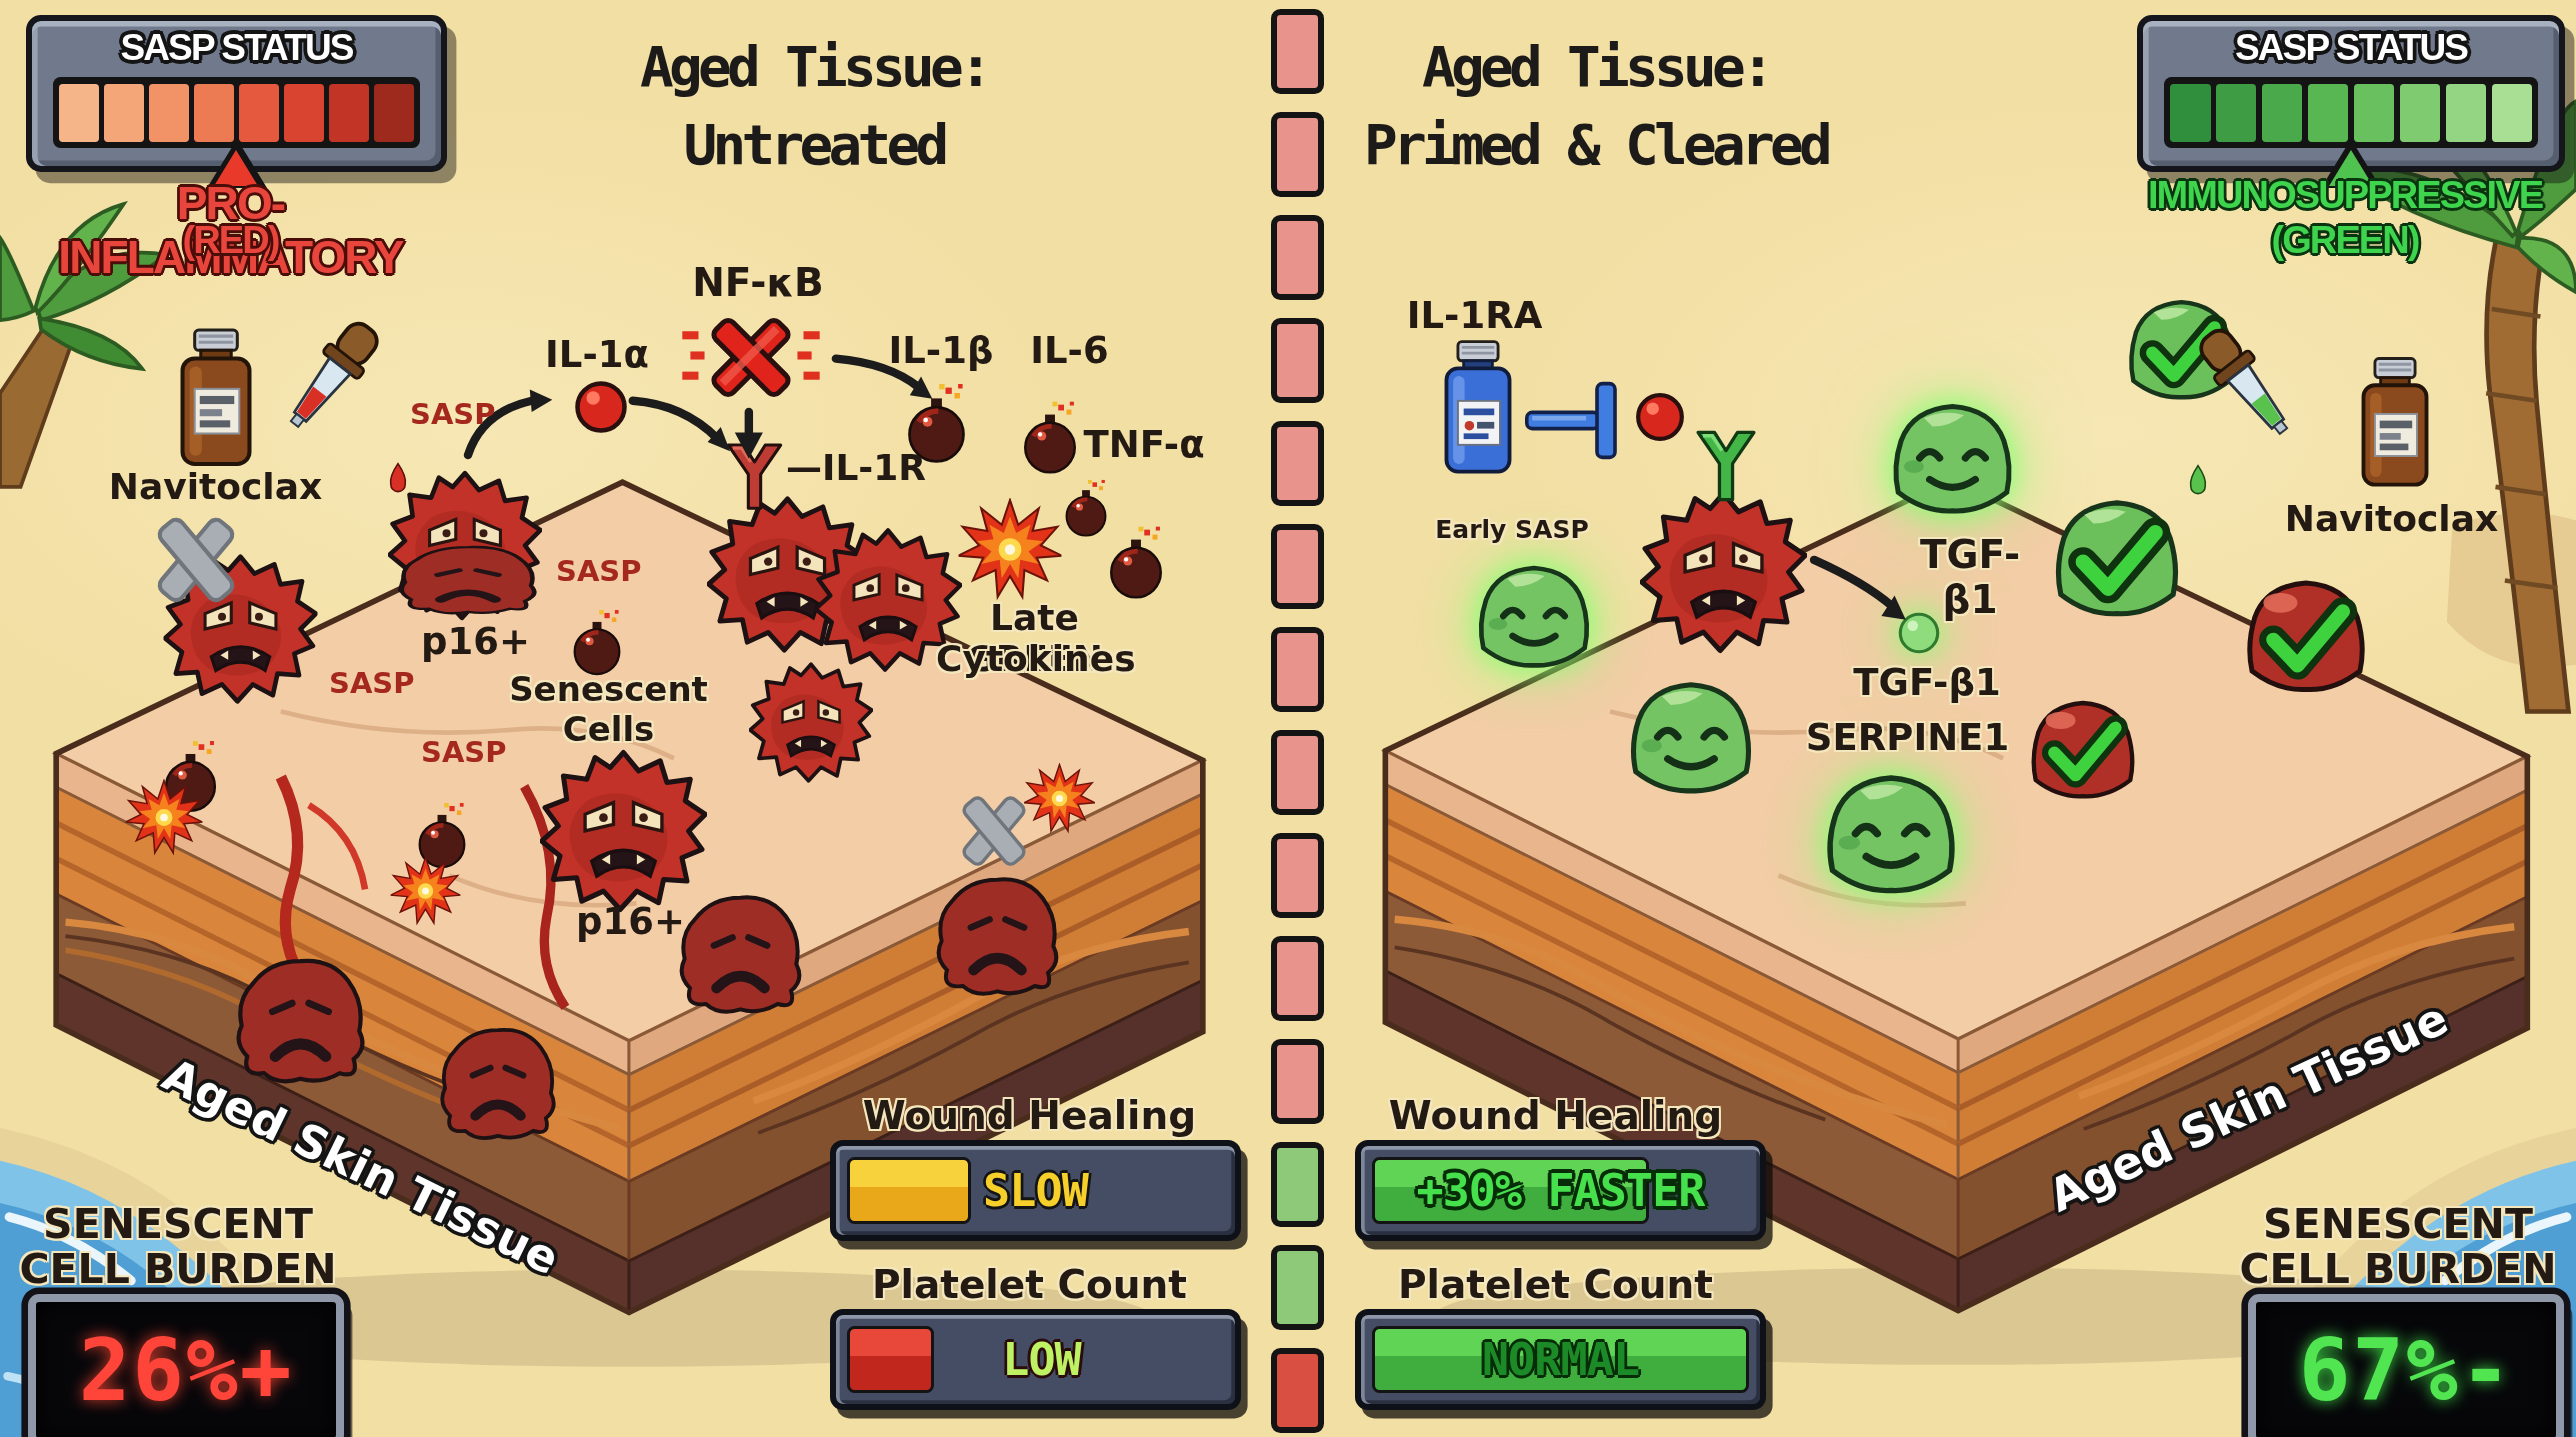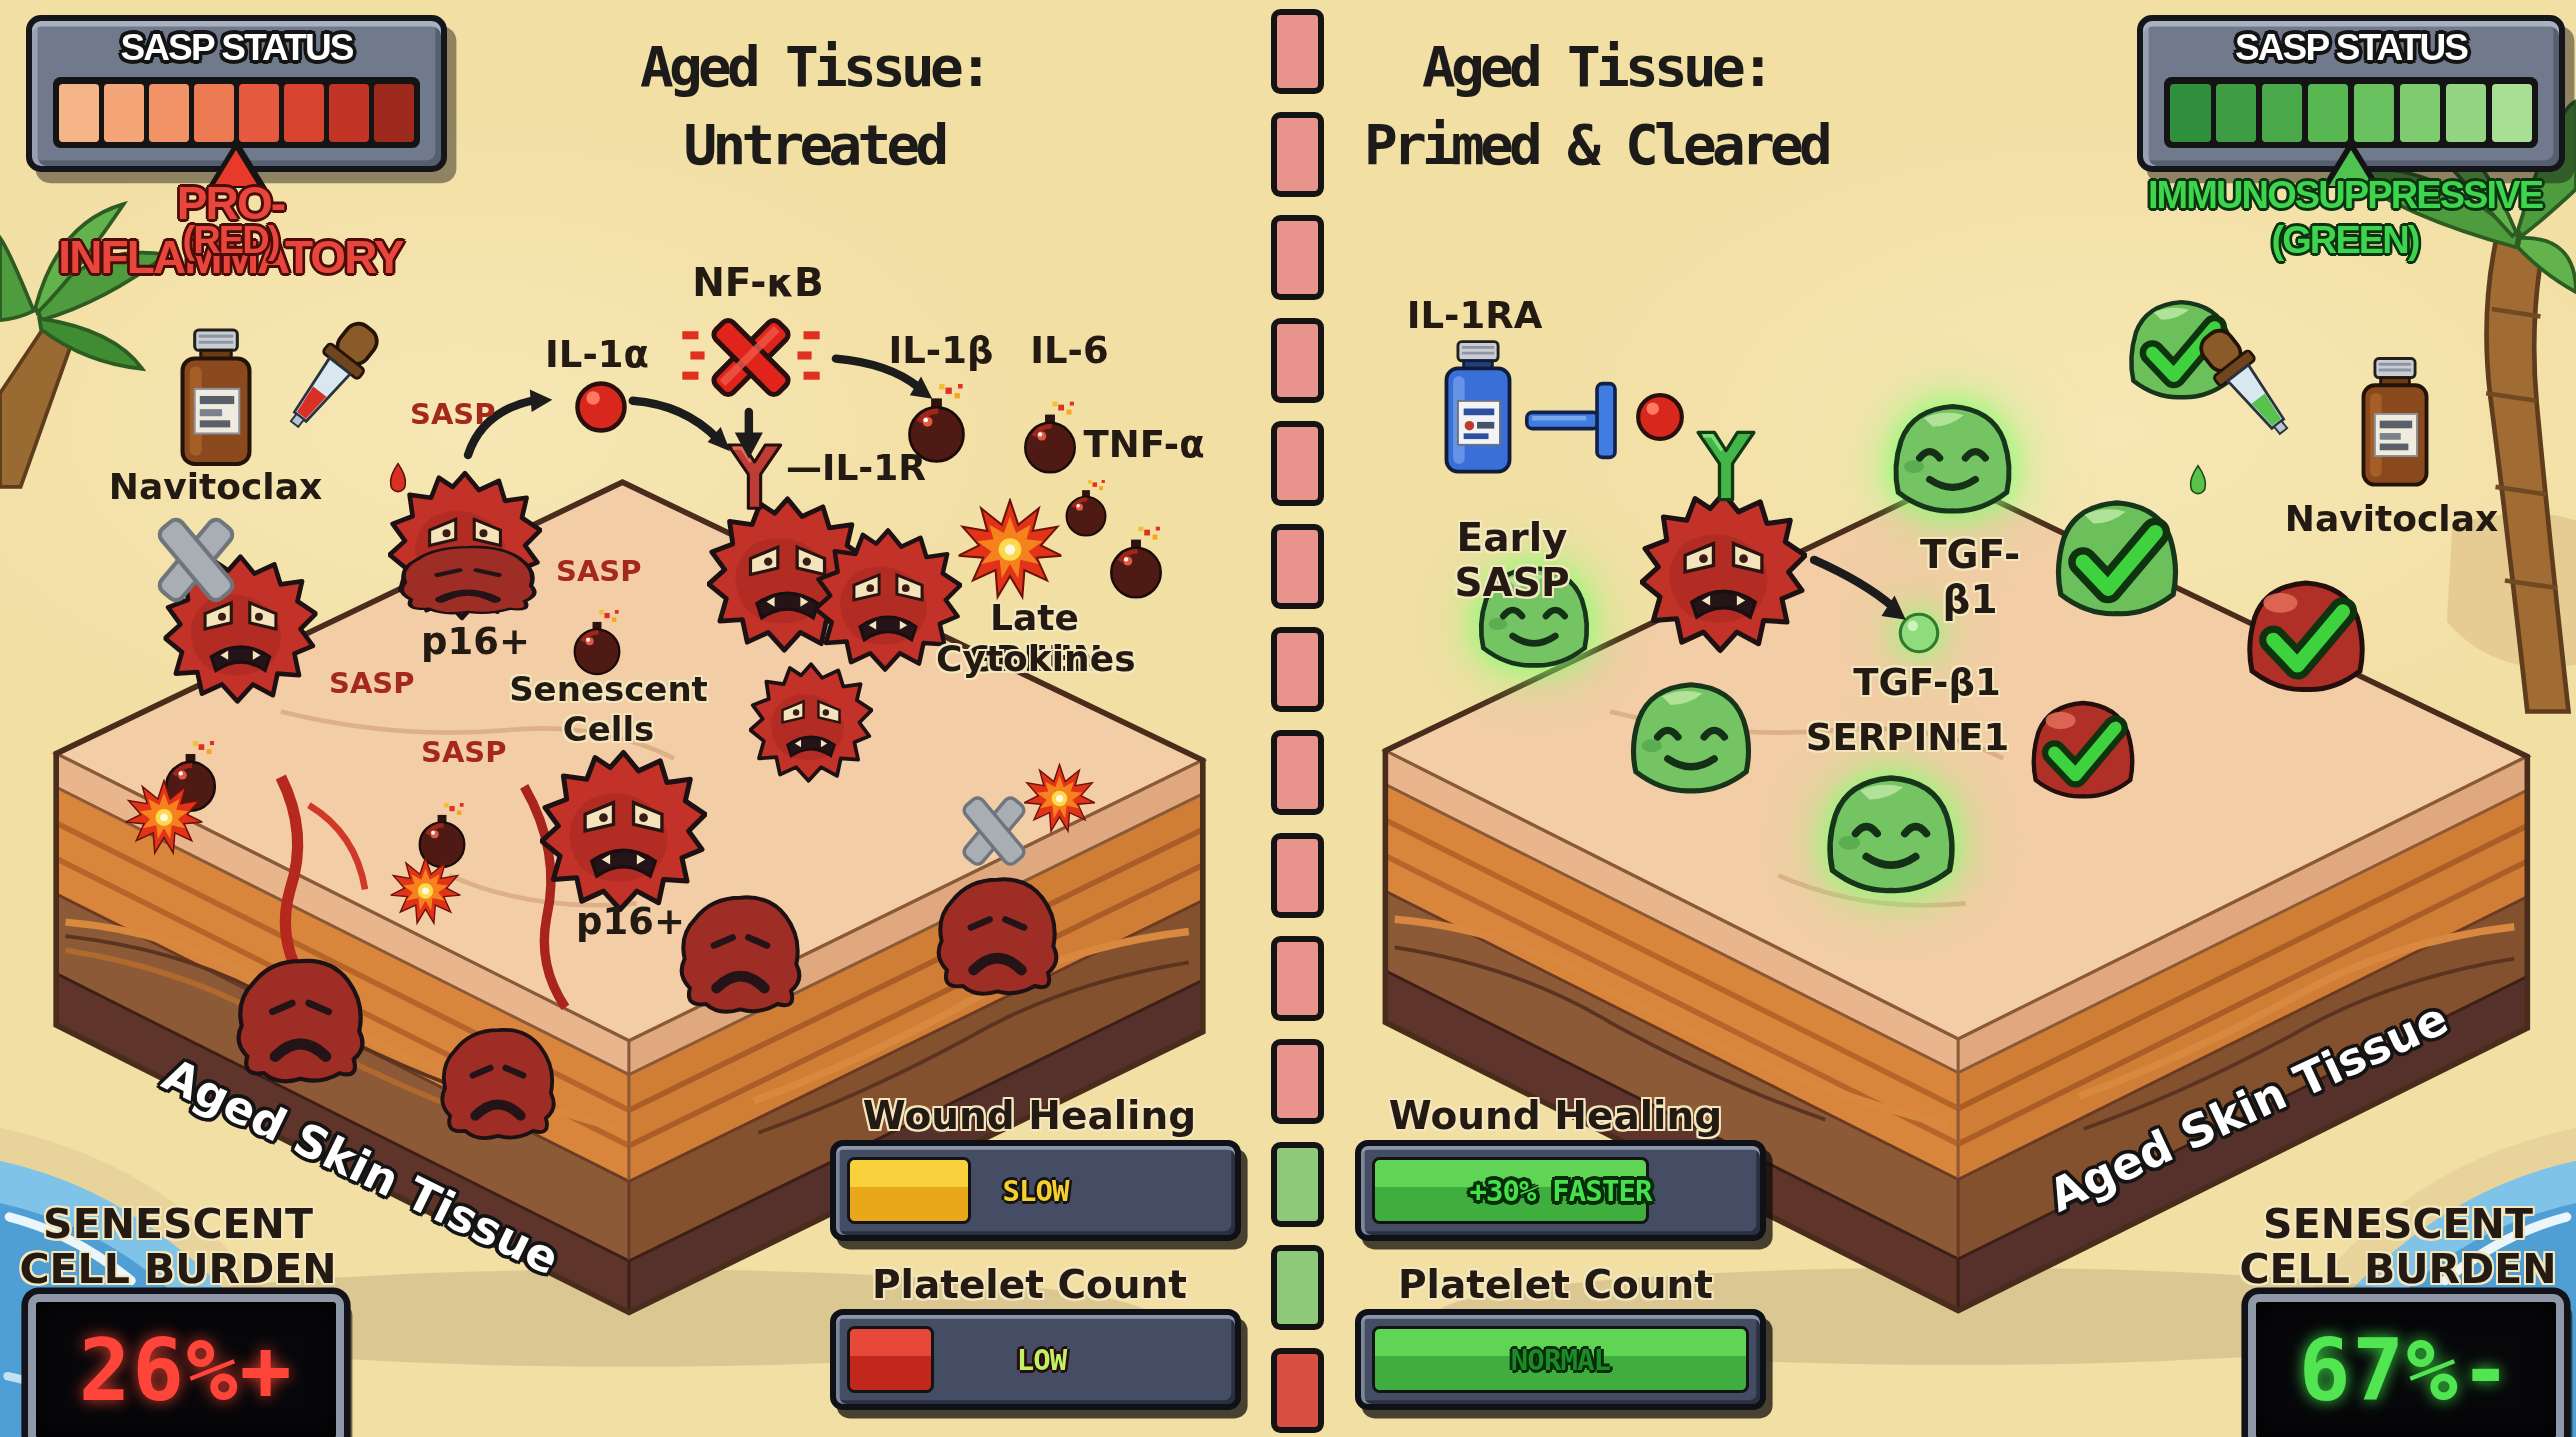"Early SASP" div.abs { font-size: 39px -> 25px }
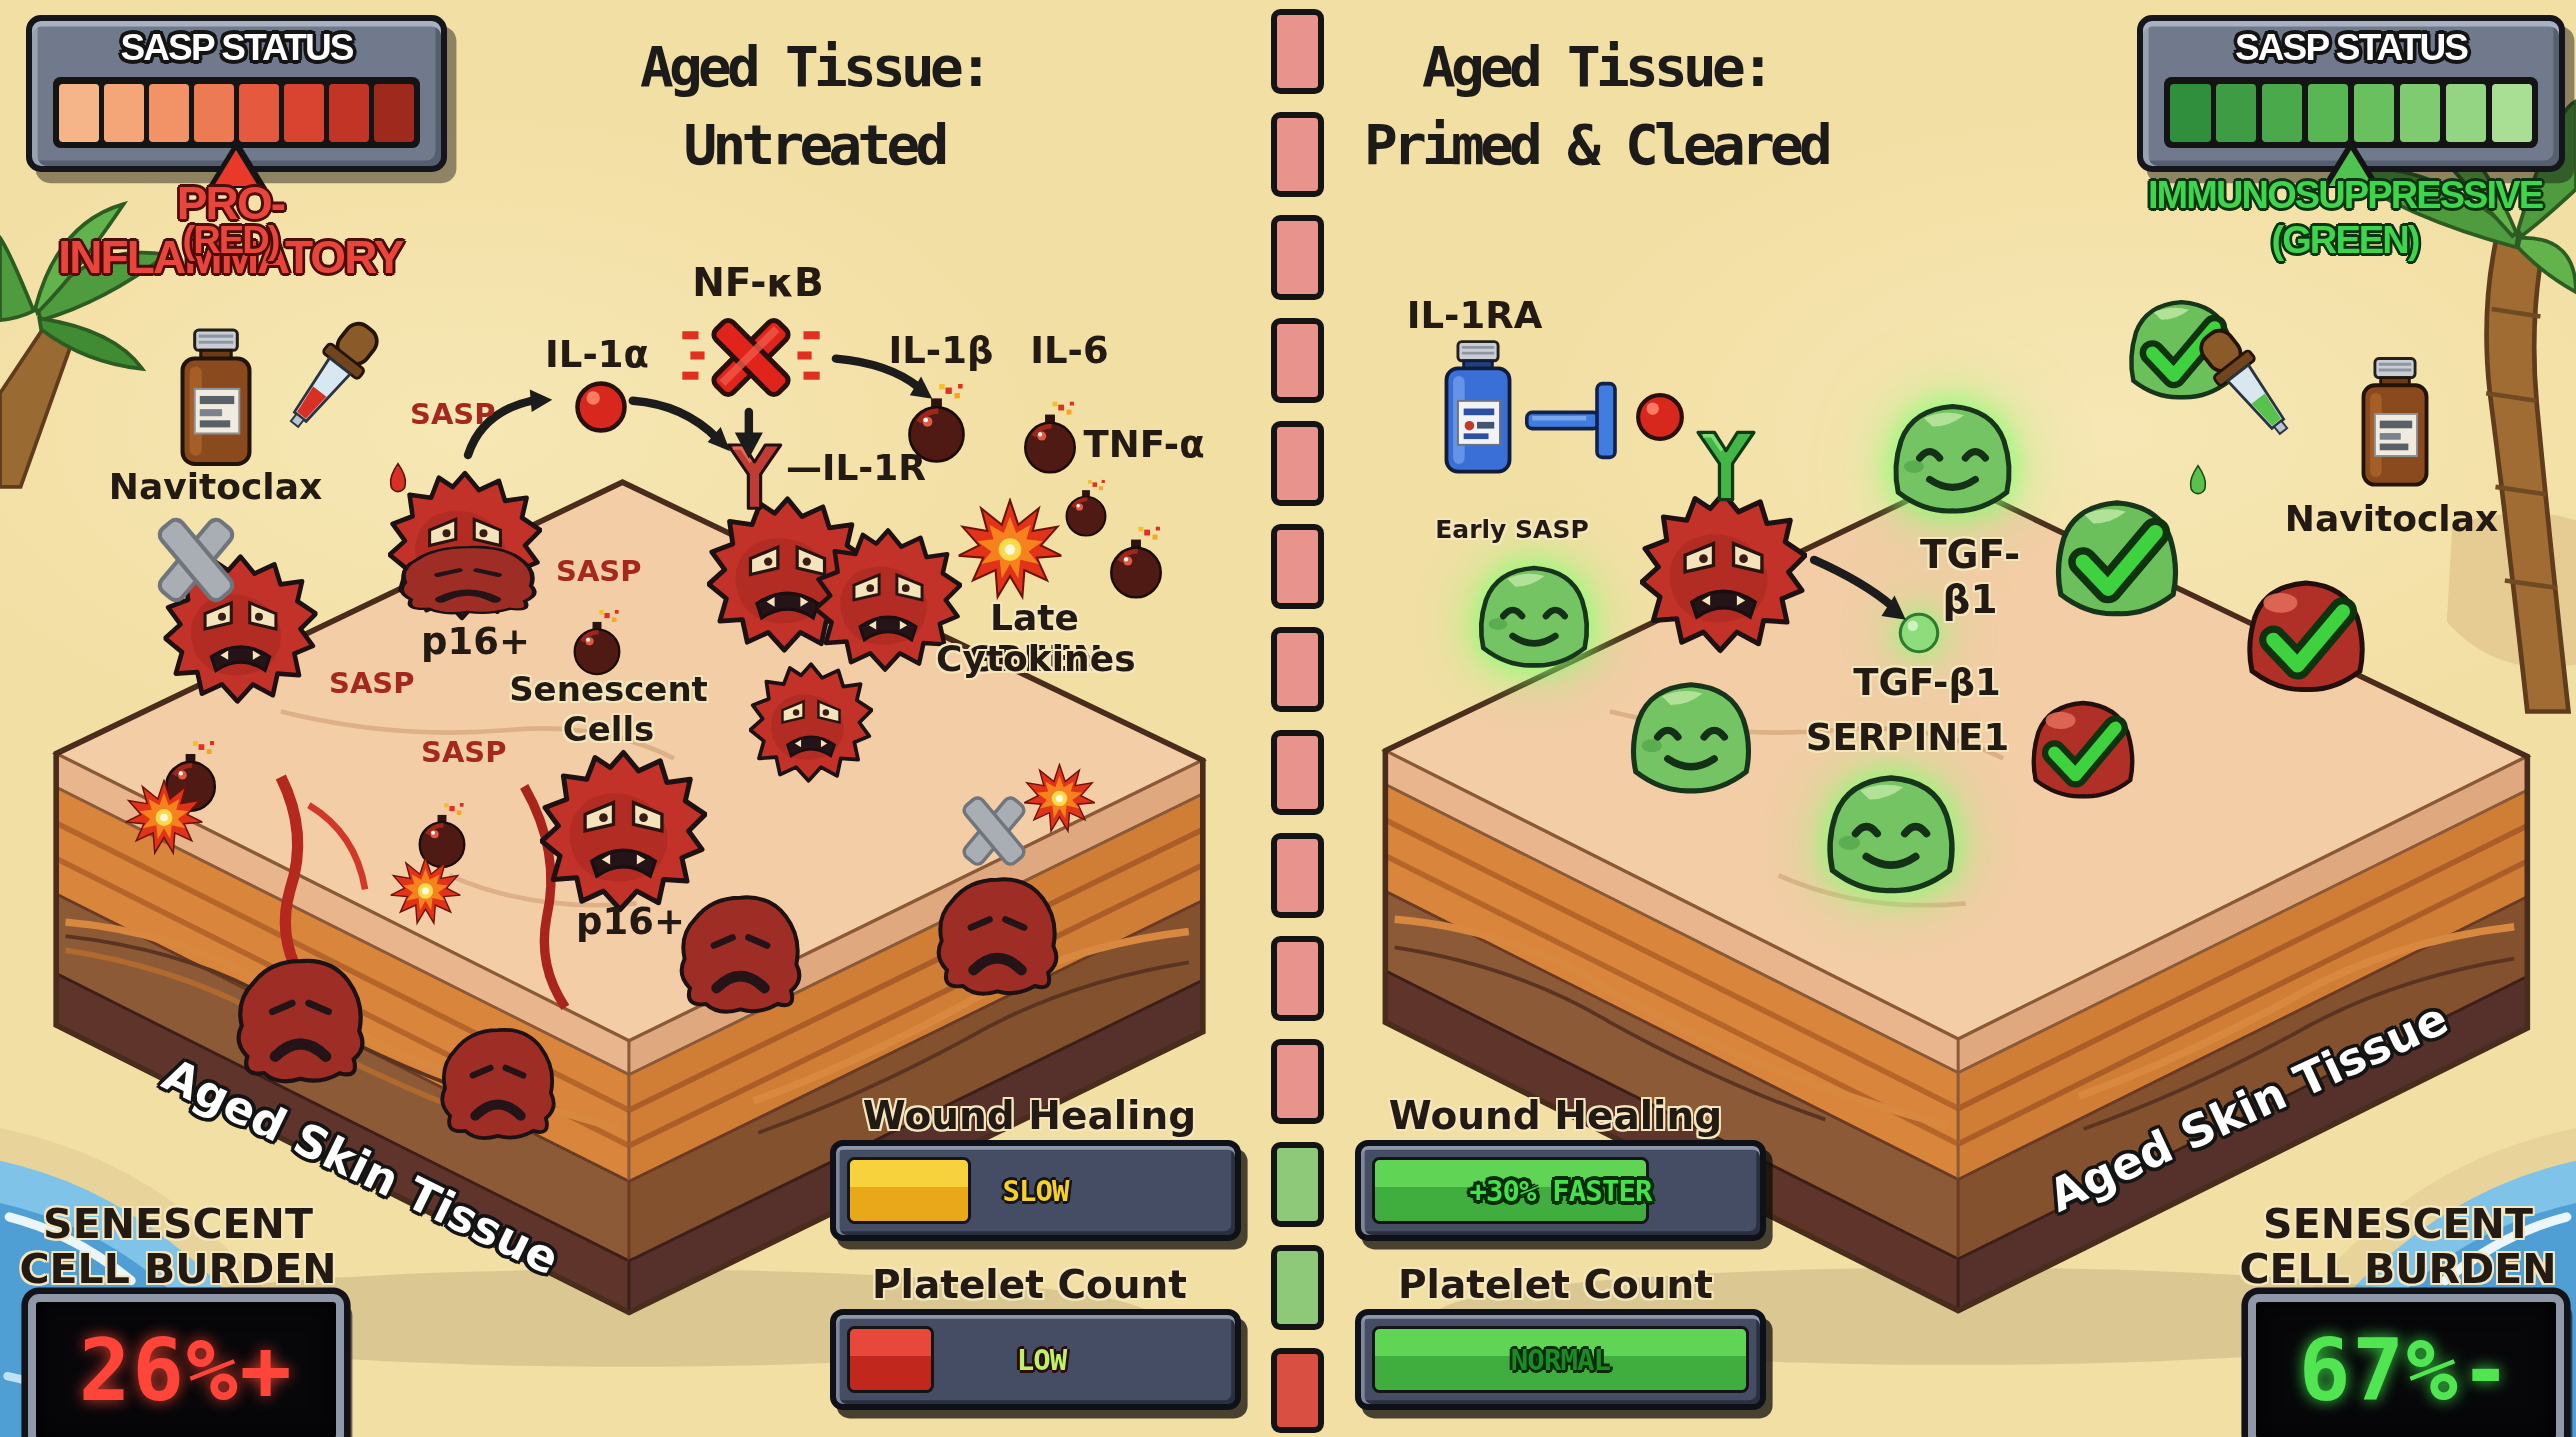"SLOW" .bar .btext { font-size: 29px -> 45px }
